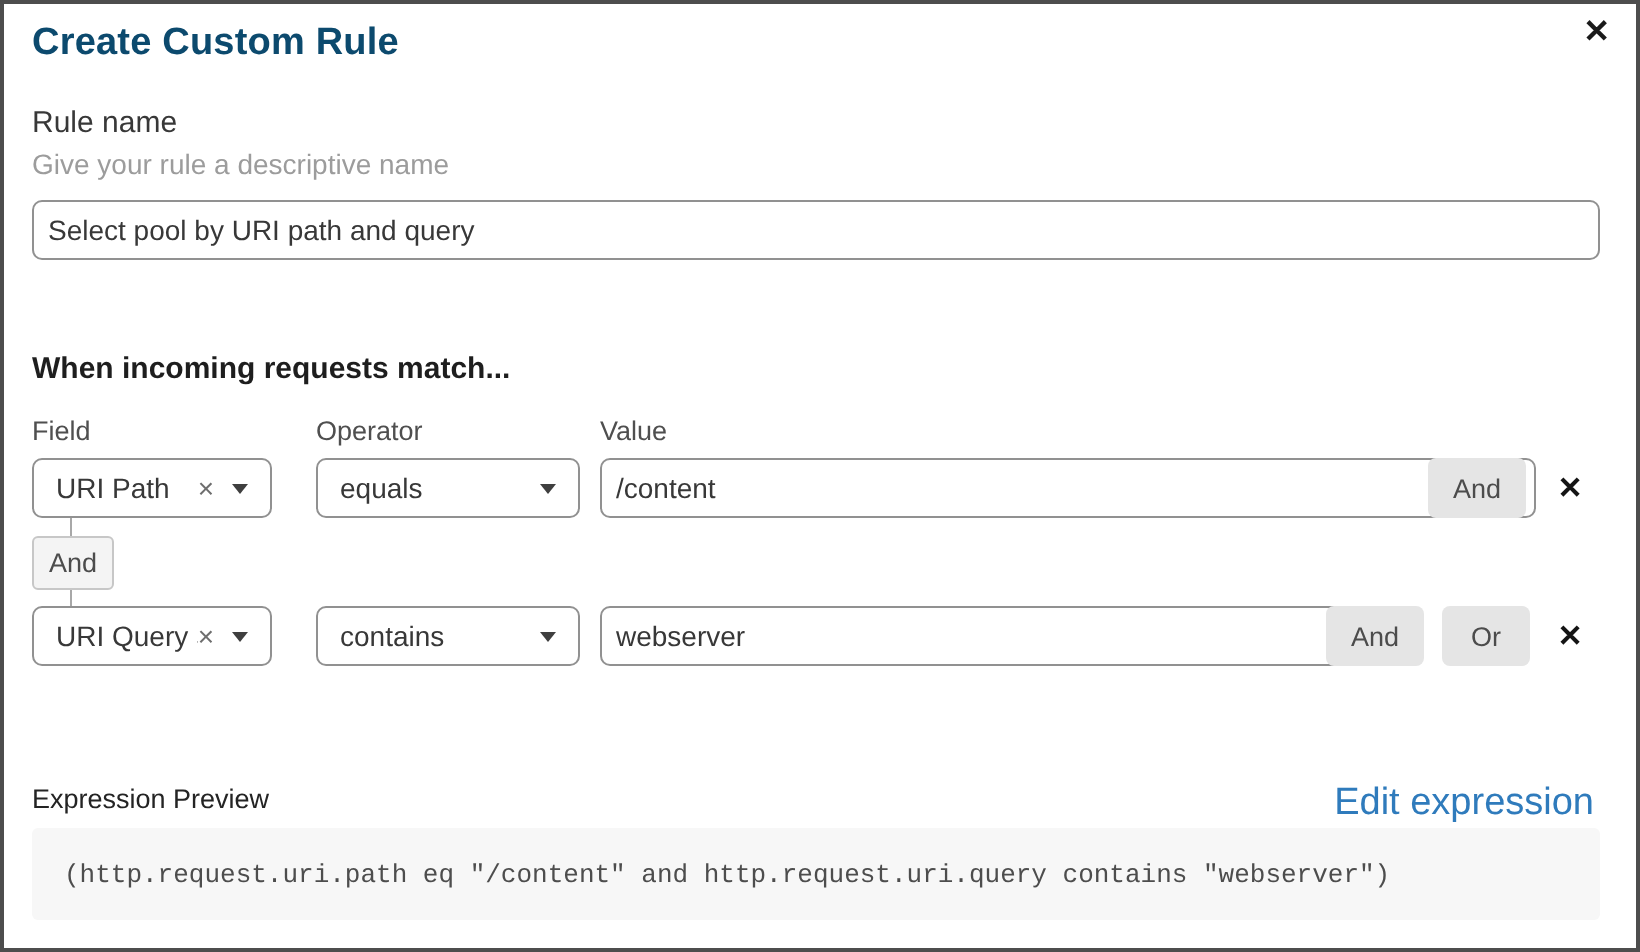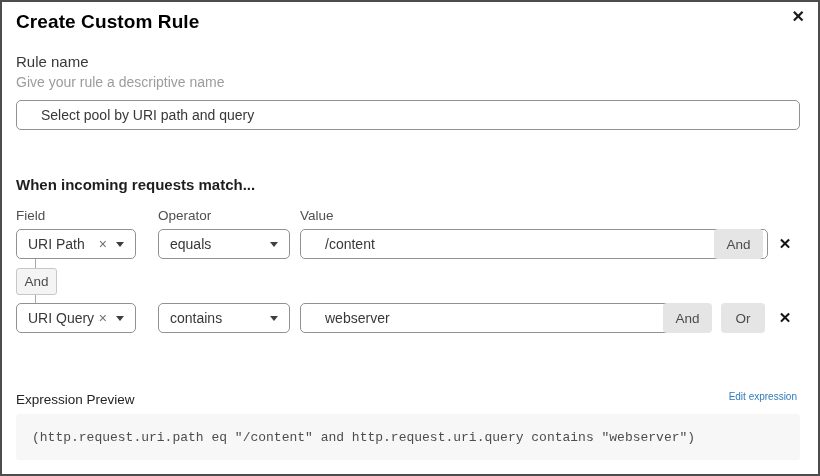"Create Custom Rule" .dialog-title { color: #000000 -> #0c4a6e }
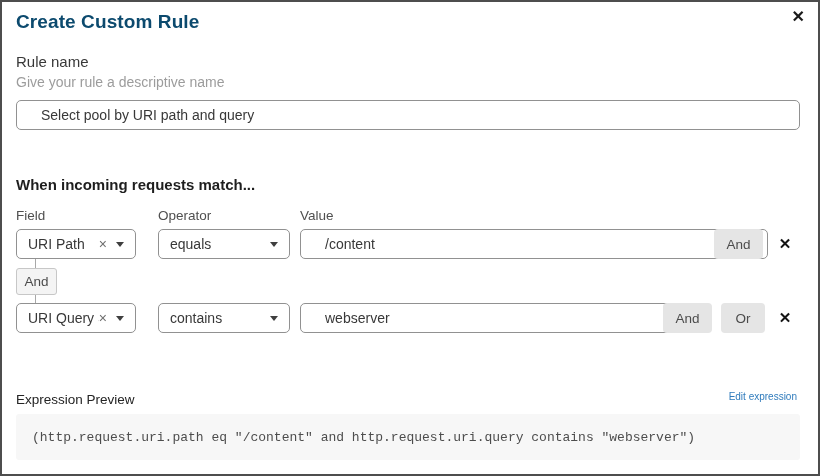"Select pool by URI path" .text-input { padding: 0 24px -> 0 7px }
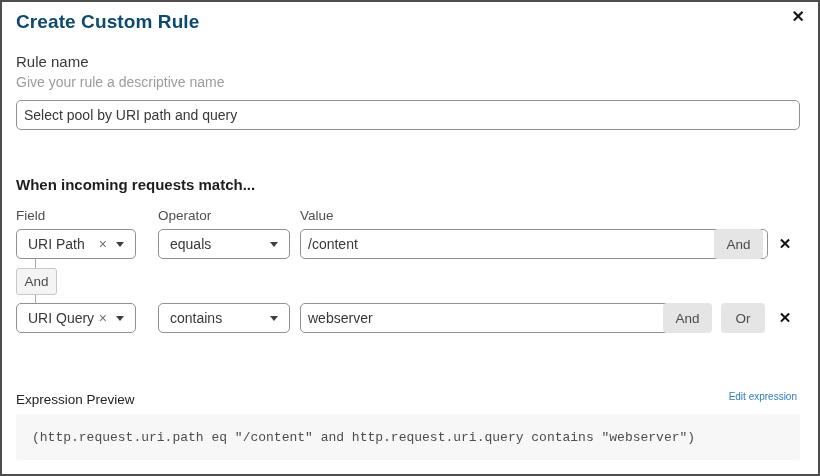"Edit expression" .edit-link { font-size: 10px -> 19px }
